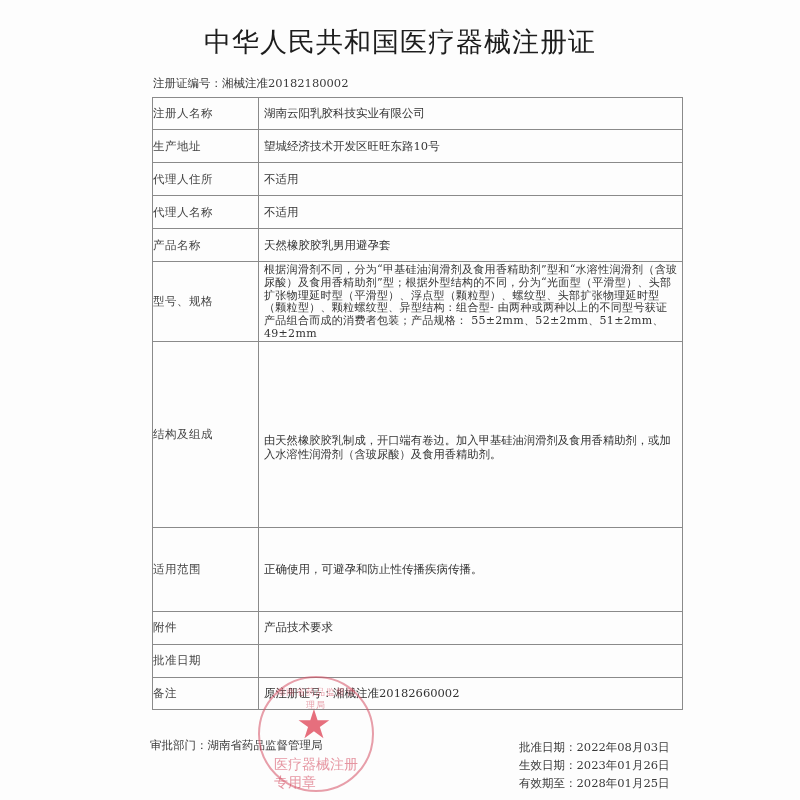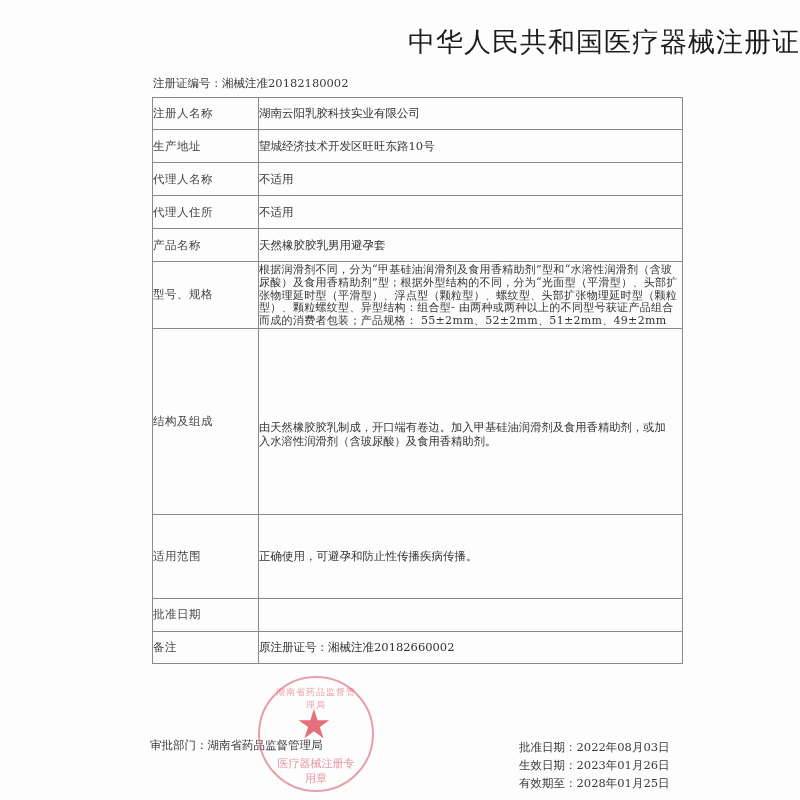"中华人民共和国医疗器械注册证" .title { text-align: right -> center }
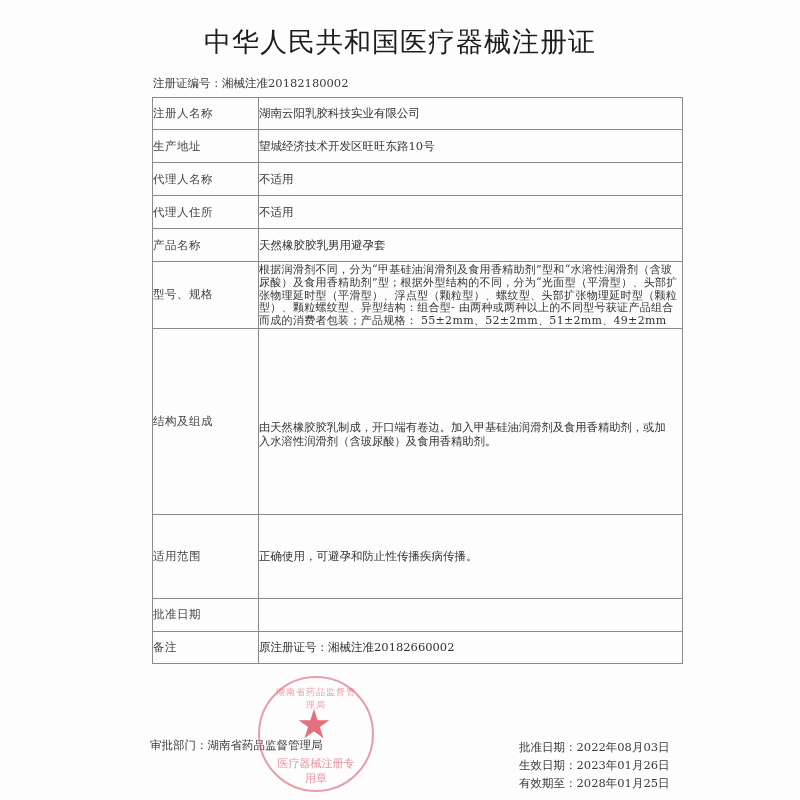"湖南云阳乳胶科技实业有限公司" table.cert td.value { padding-left: none -> 5px }
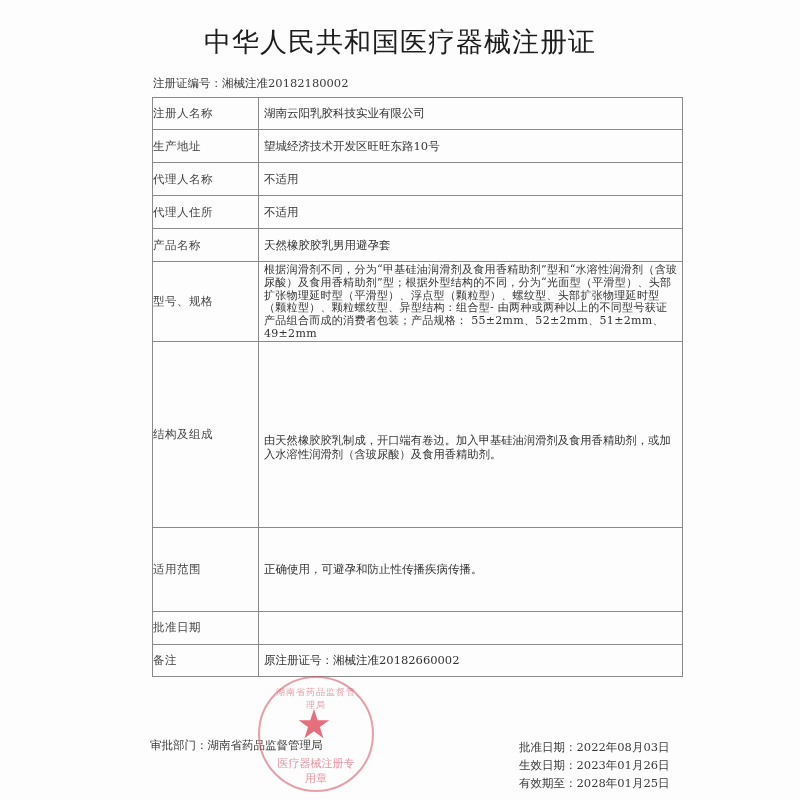"代理人名称" tr { order: before "代理人住所" -> after "代理人住所" }
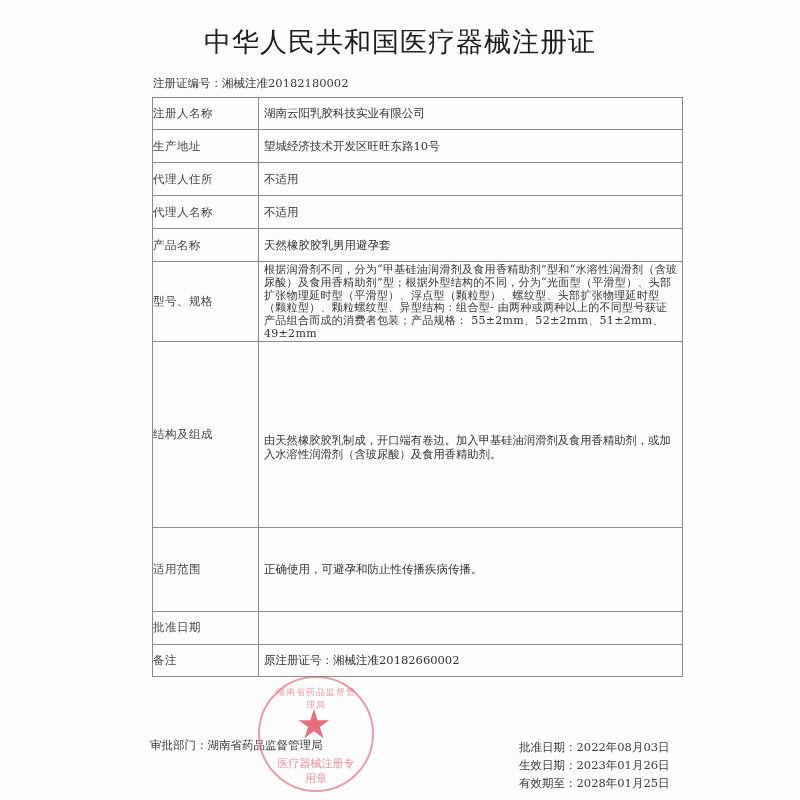"附件" tr { html: none -> <tr> <td>附件</td> <td>产品技术要求</td> </tr> }
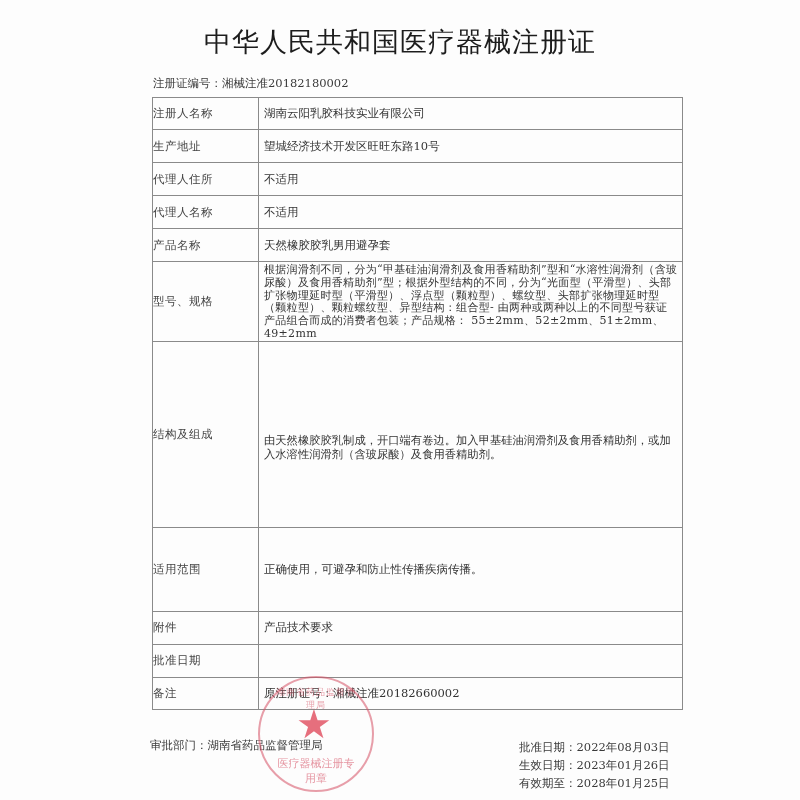"医疗器械注册专用章" .stamp .bottom-text { font-size: 11px -> 14px; text-align: center -> left }
